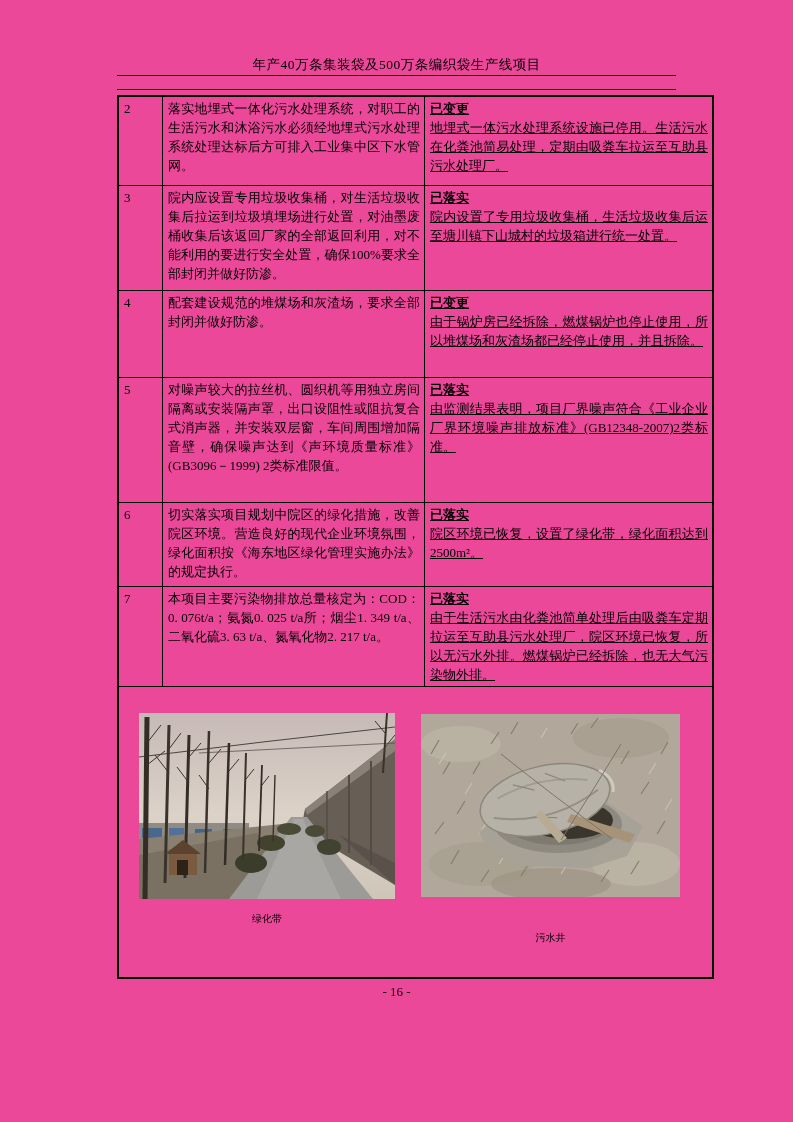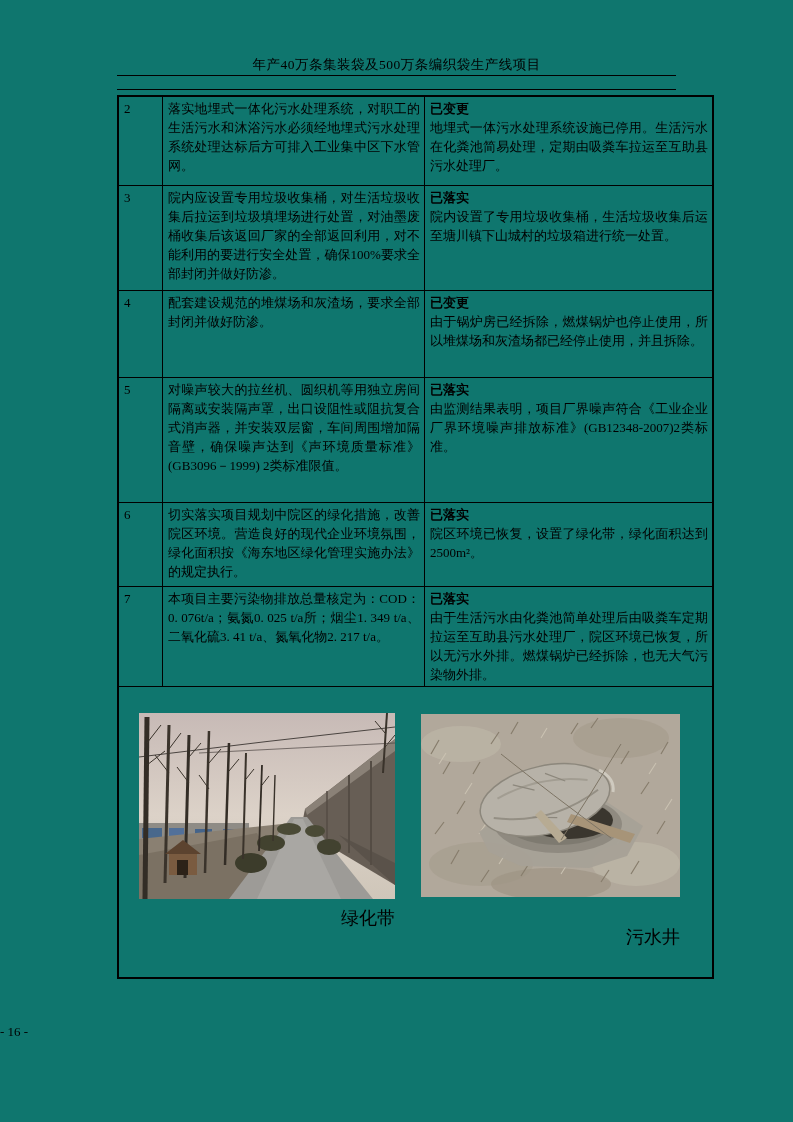"年产40万条集装袋及500万条编织袋生产线项目" .page { background: #0f766e -> #ec4899 }
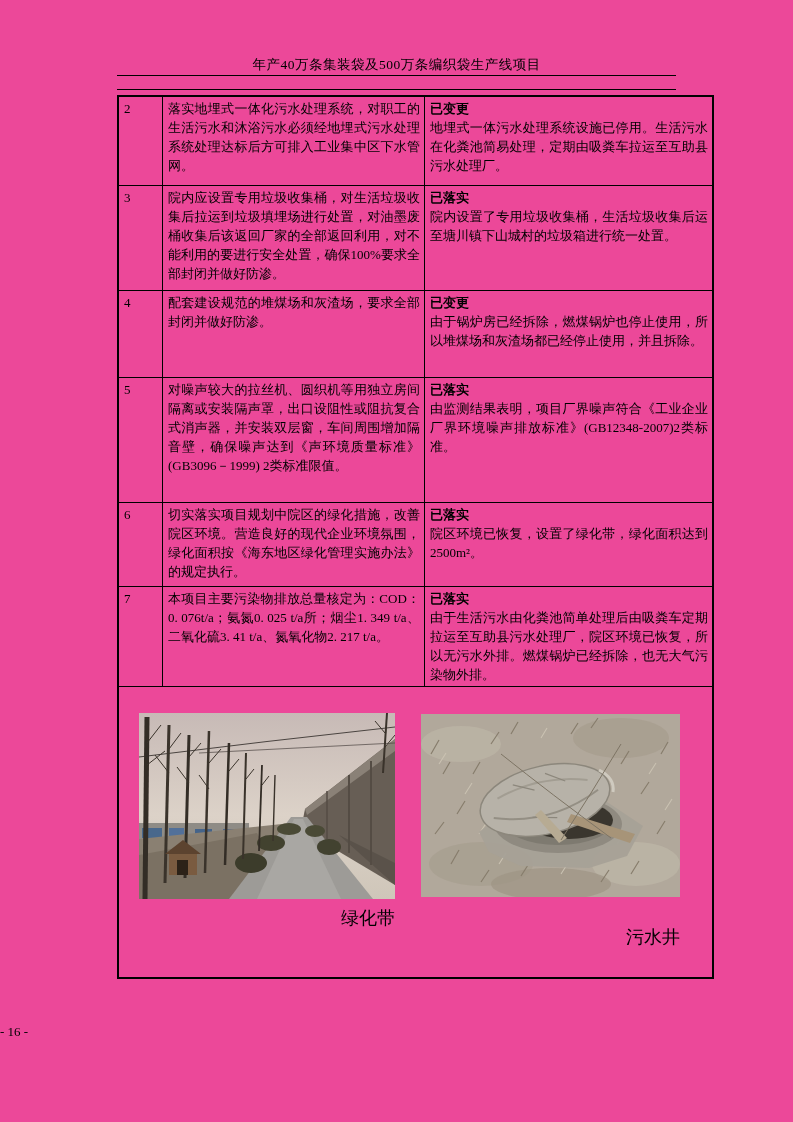"已变更" td.c-status { text-decoration: none -> underline }
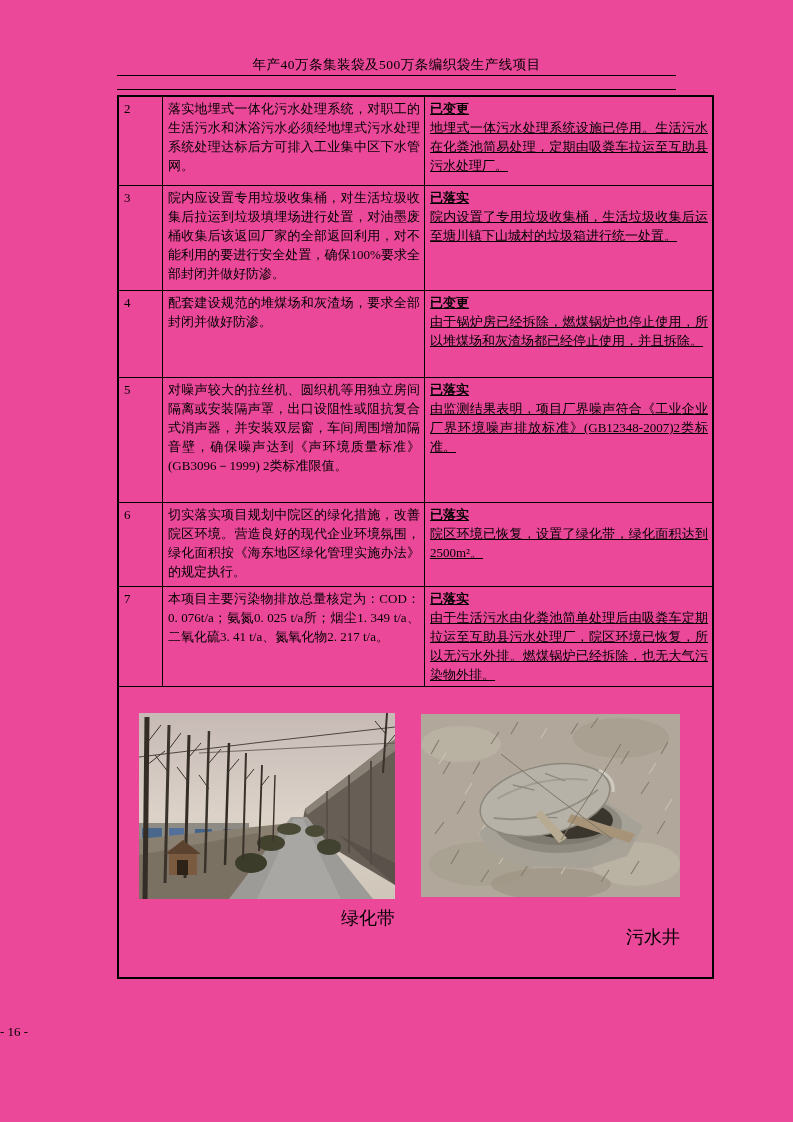"本项目主要污染物排放总量核定为：COD：0. 076t/a；氨氮0. 025" td.c-req { text: 41 -> 63 }
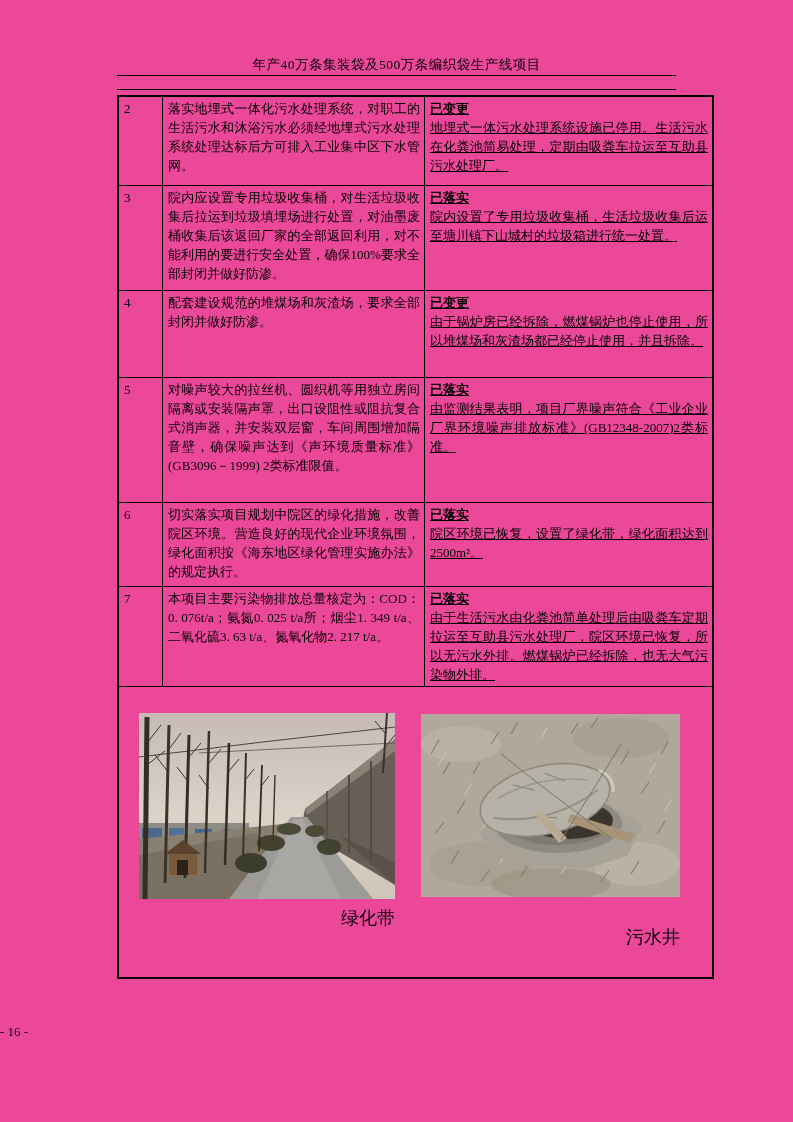"绿化带" .photo-caption { font-size: 18px -> 10px; text-align: right -> center }
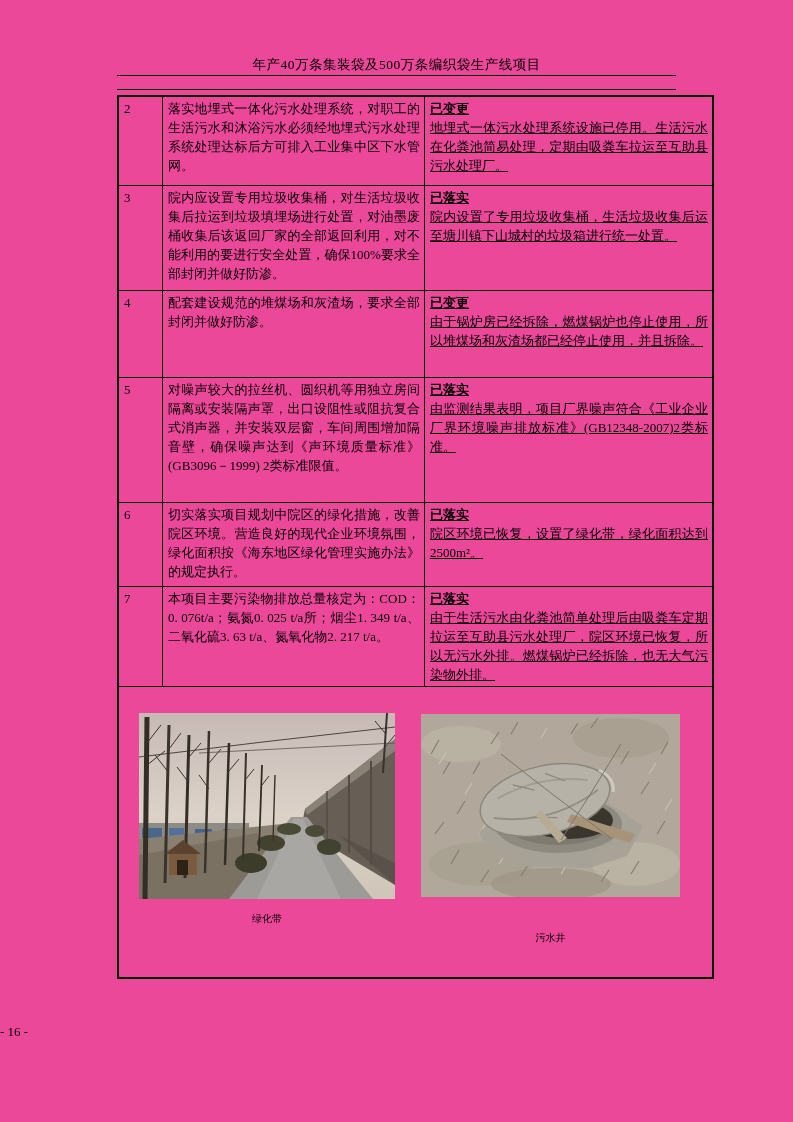"- 16 -" .page-number { text-align: left -> center; top: 1024px -> 984px }
